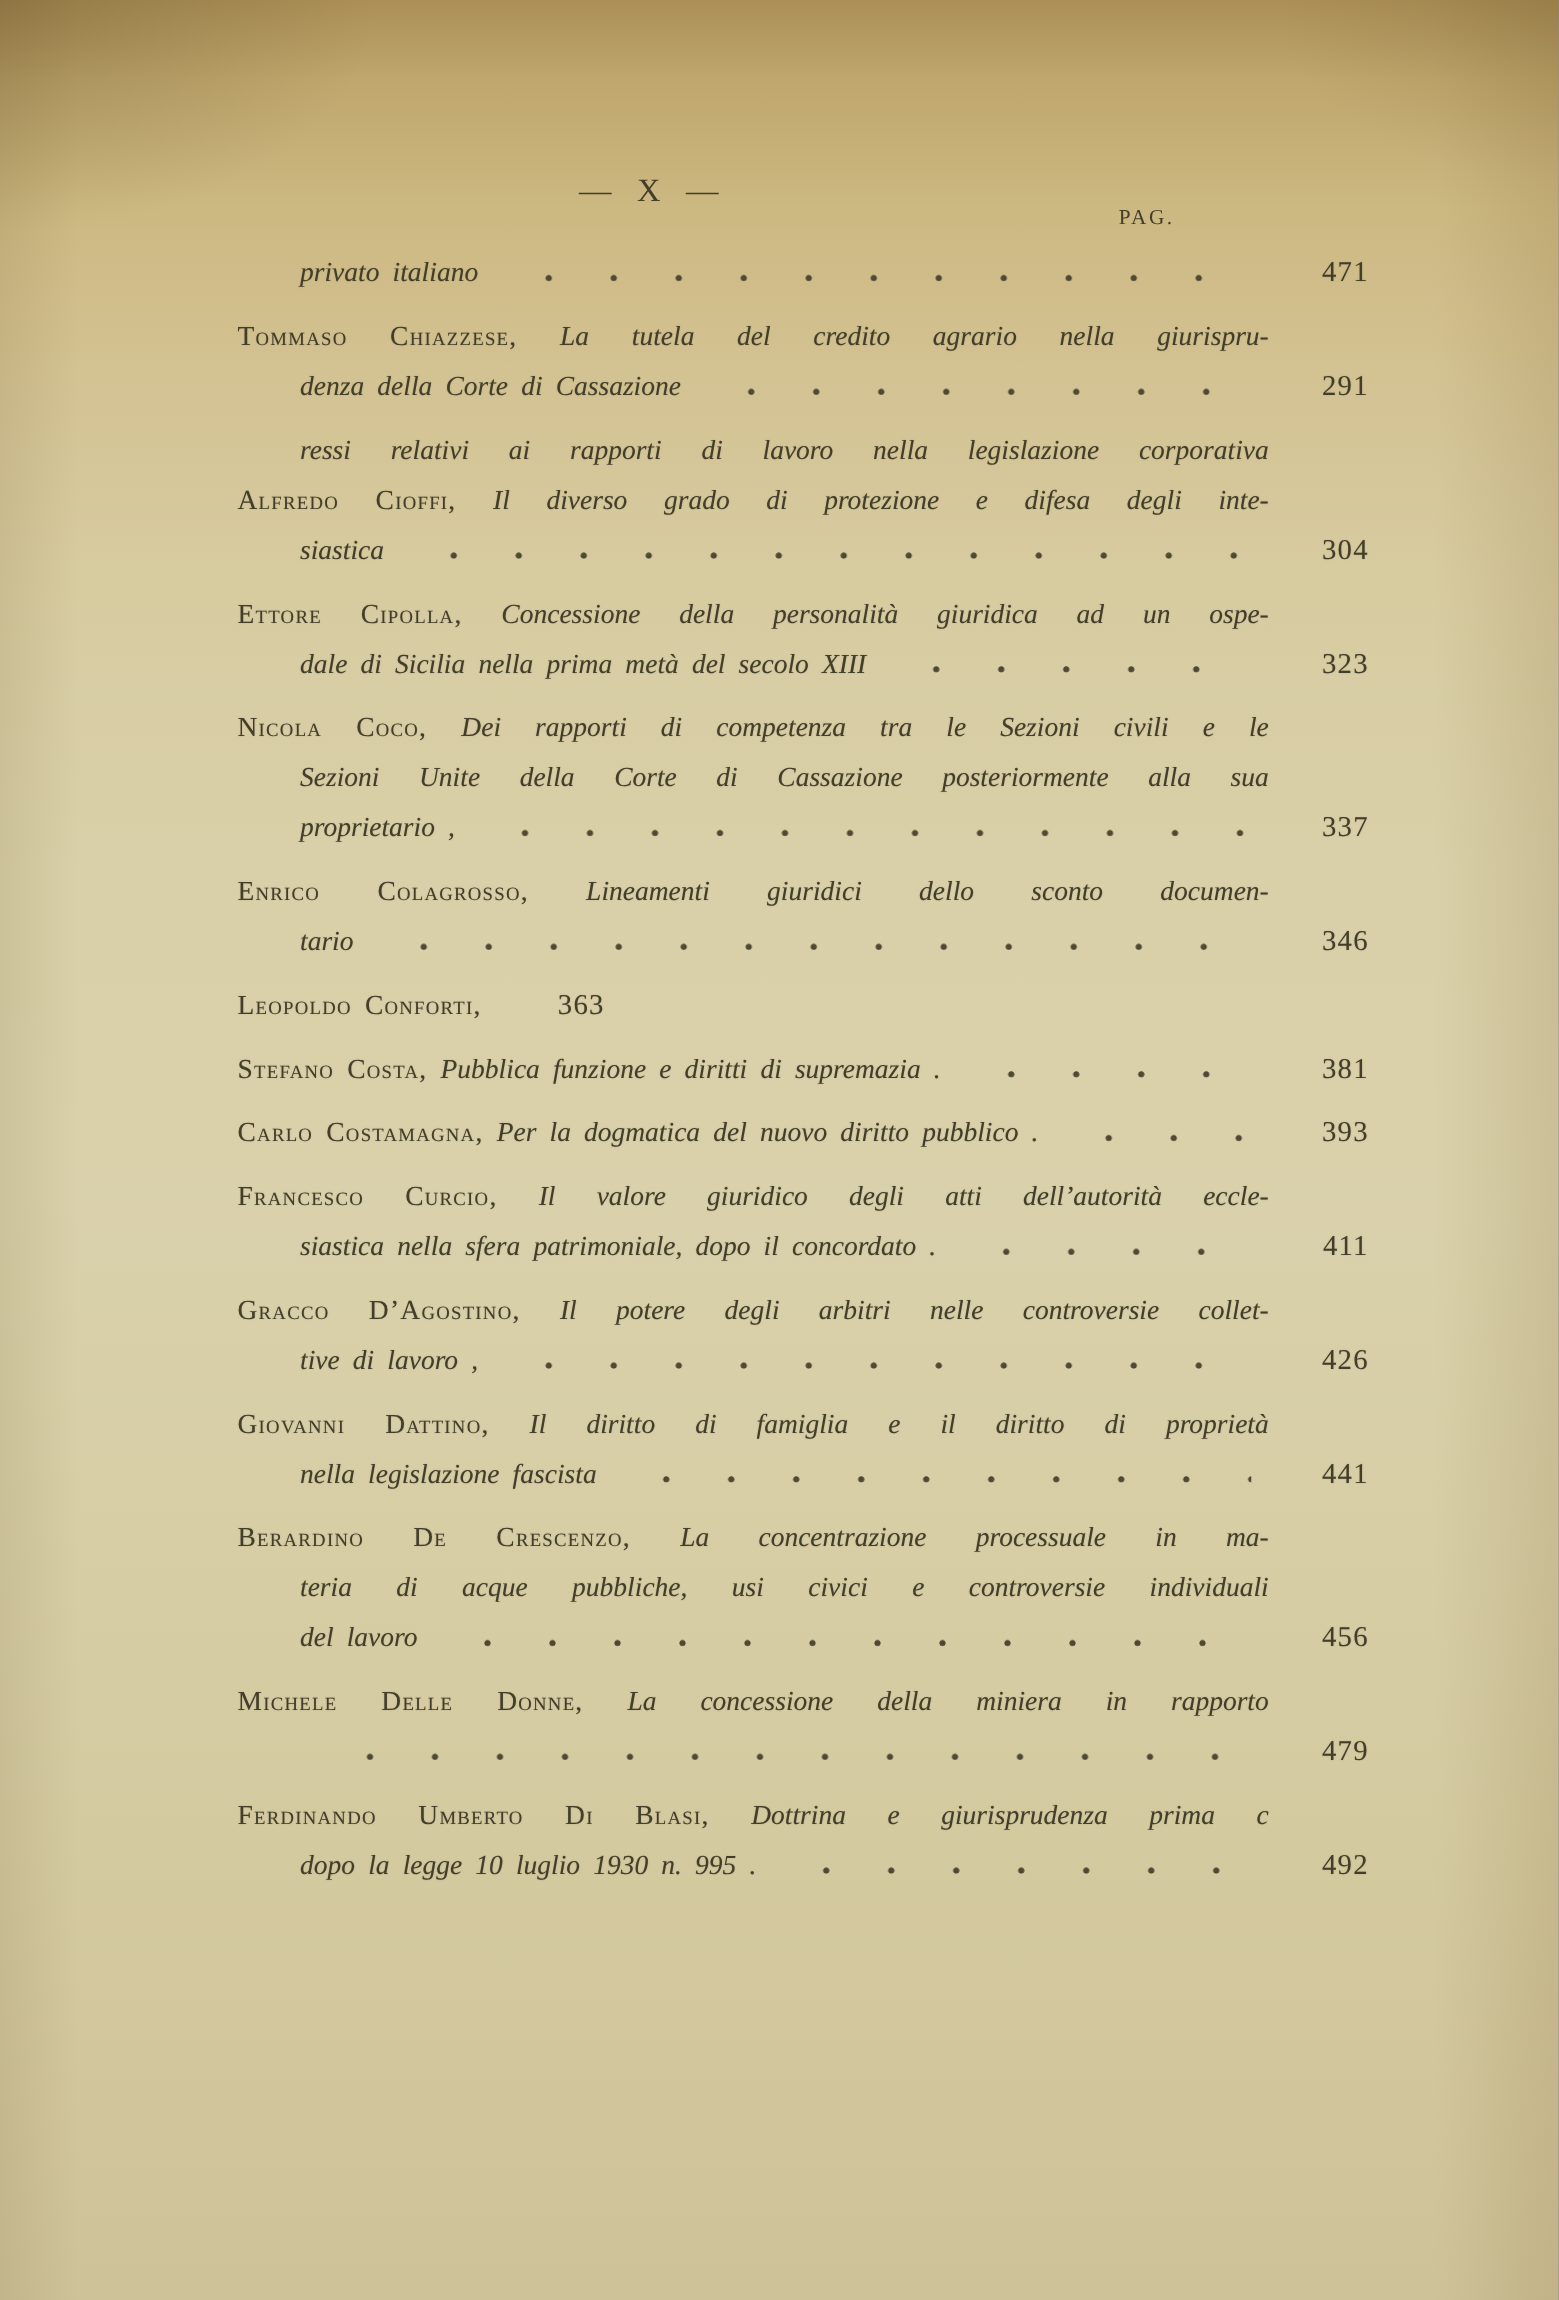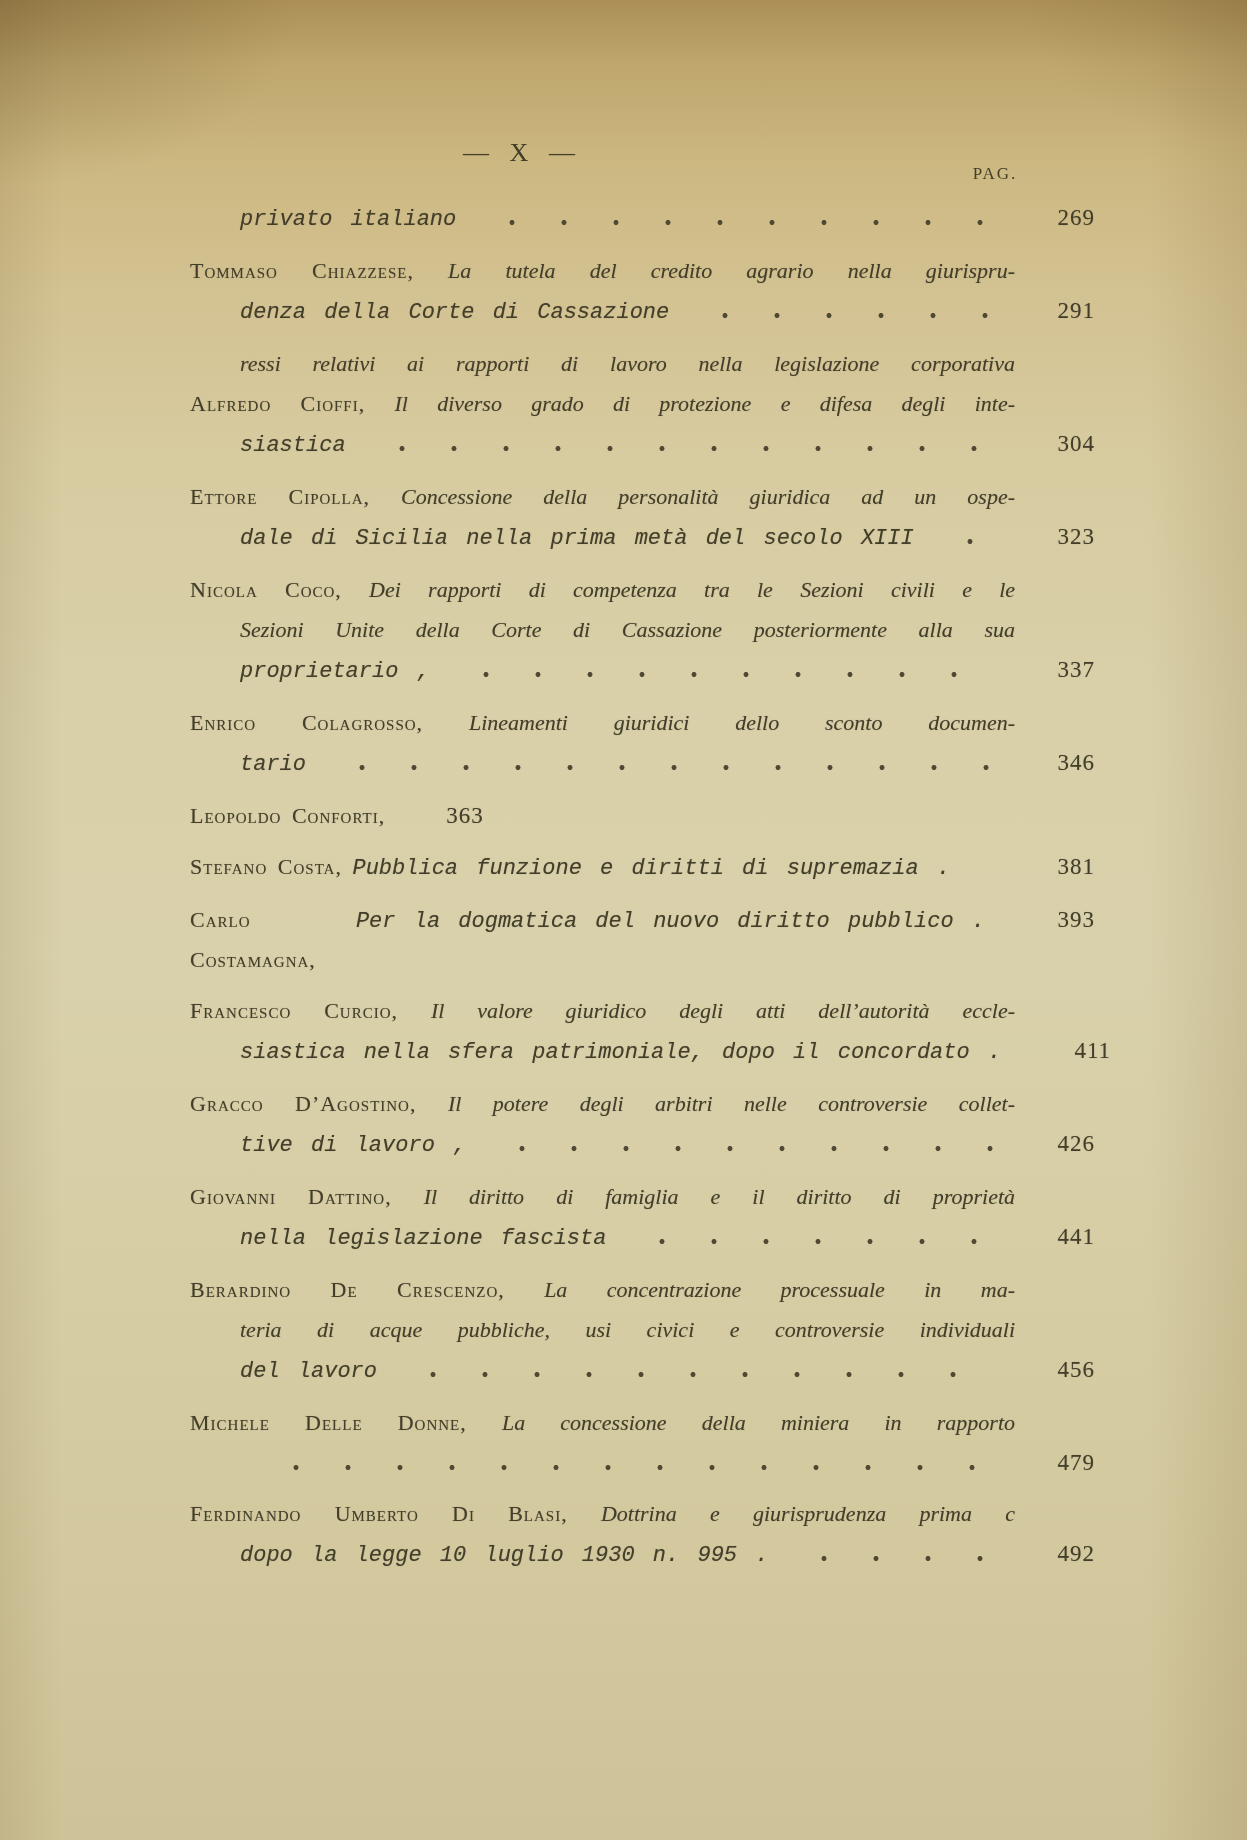"PAG." .pag { text-align: center -> left }
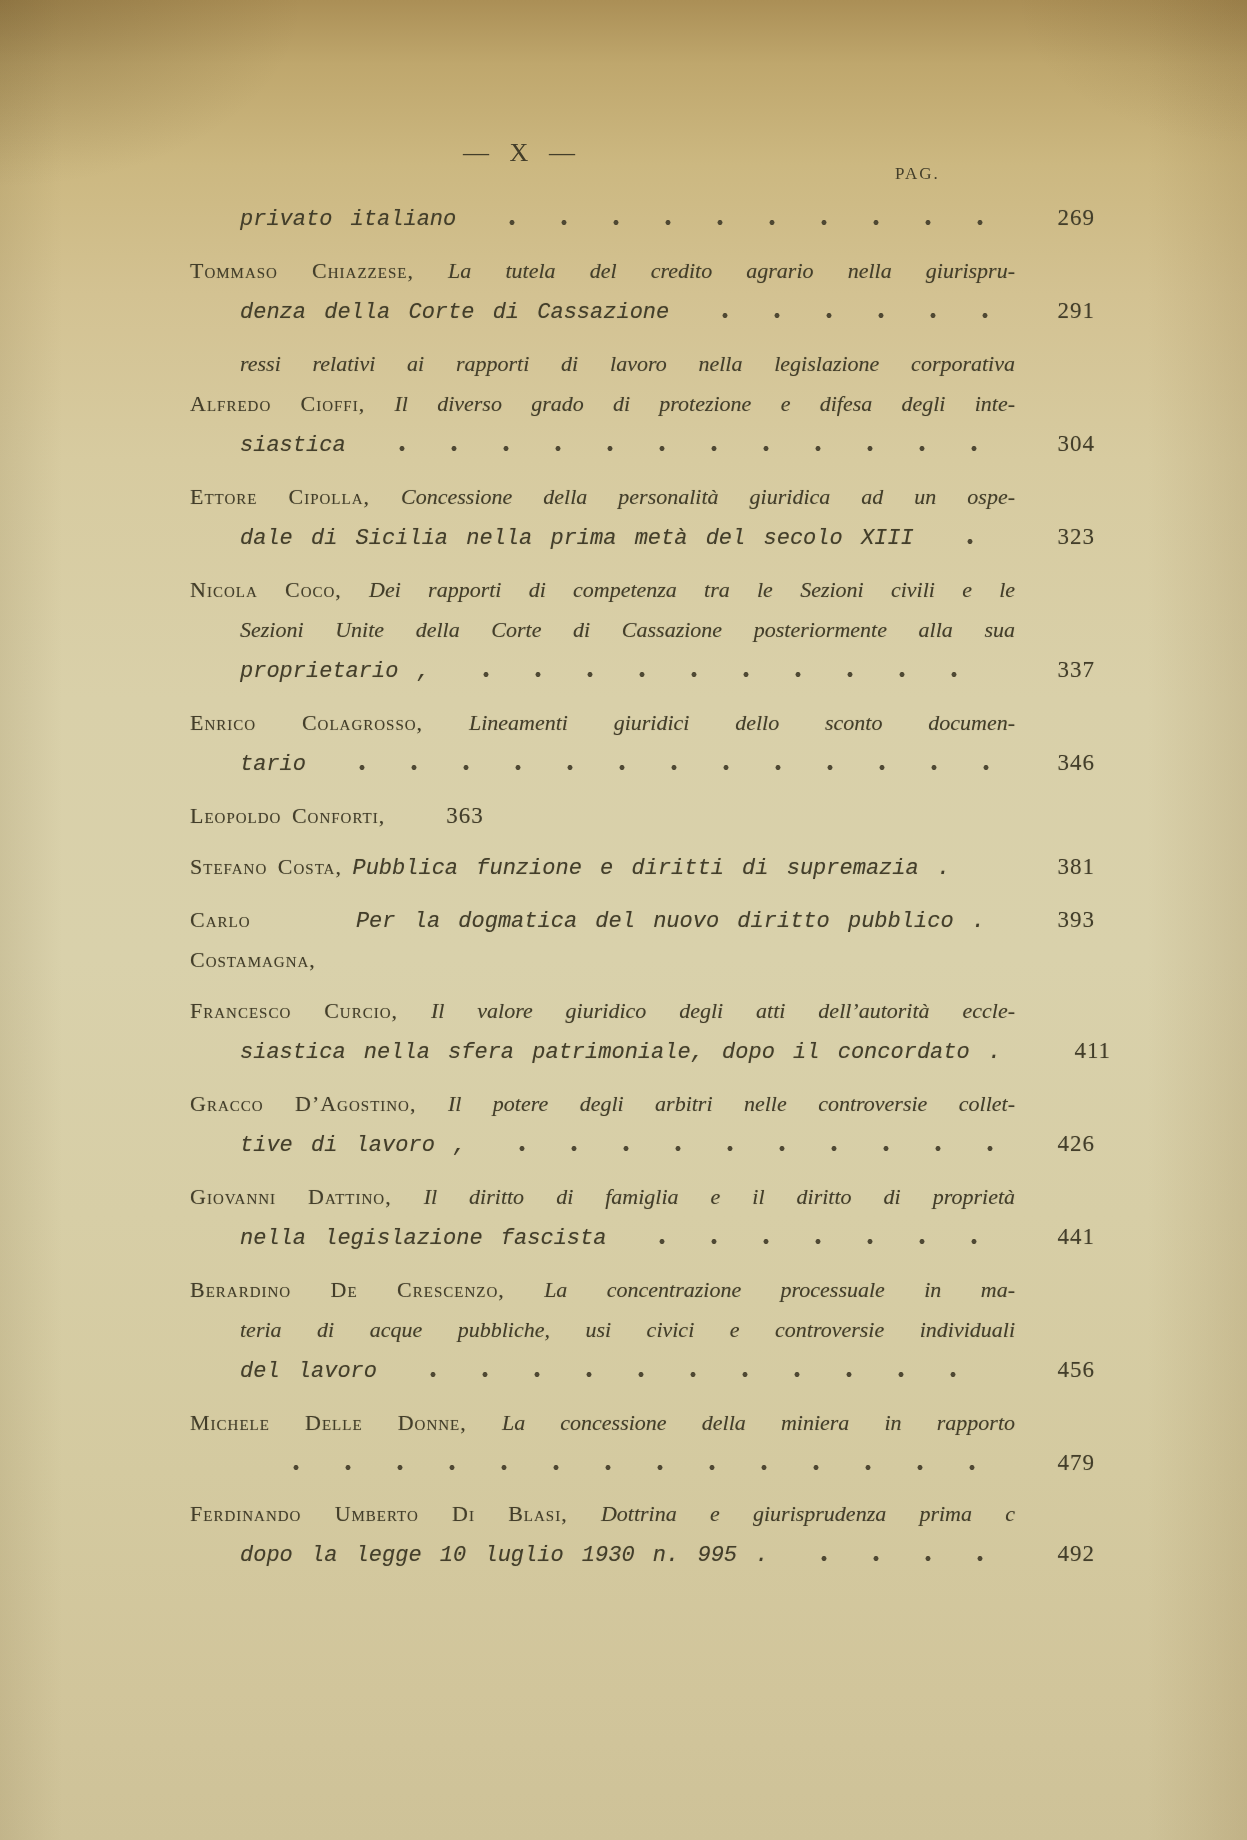"privato italiano" .final .ttl { font-family: Liberation Mono, monospace -> none }
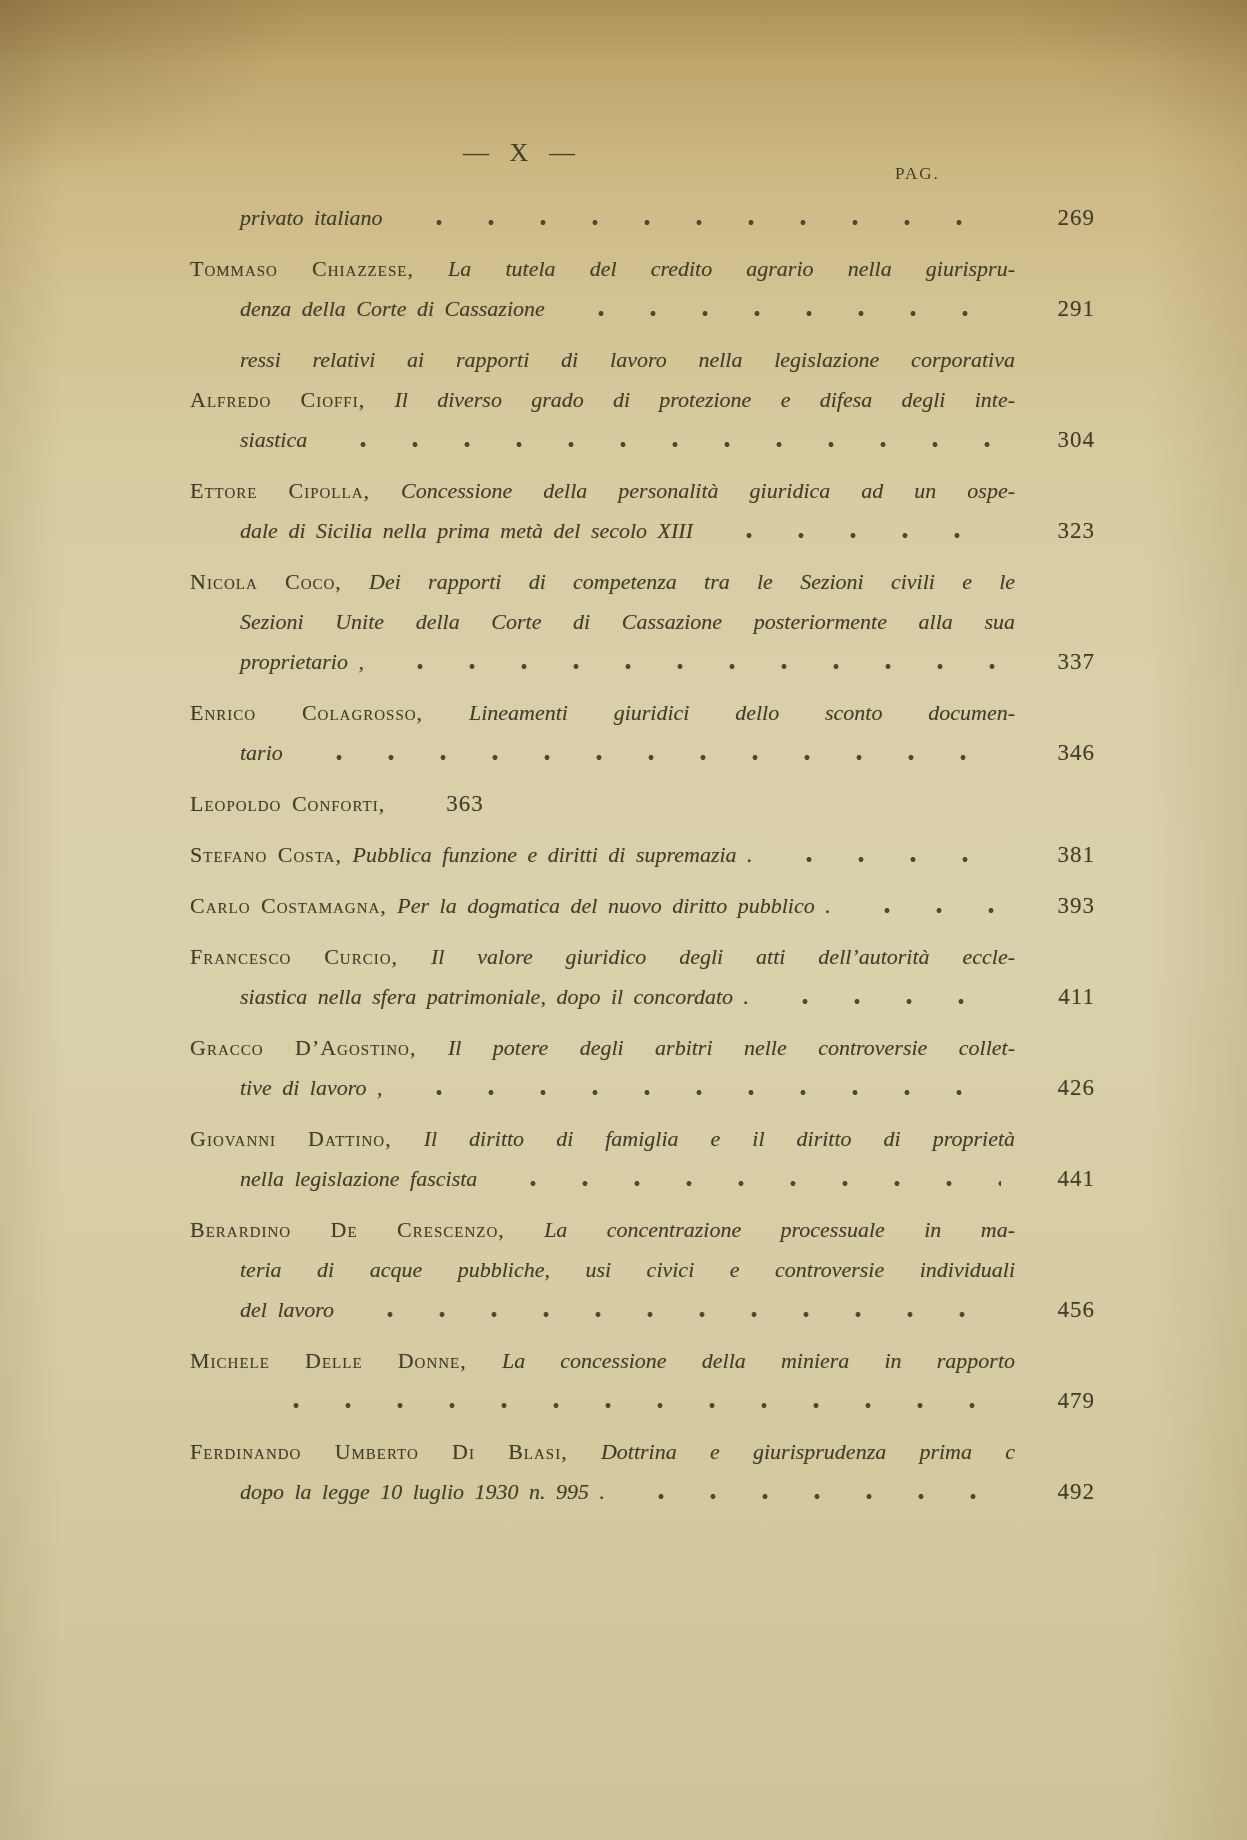"269" span.pagenum { text: 269 -> 471 }
